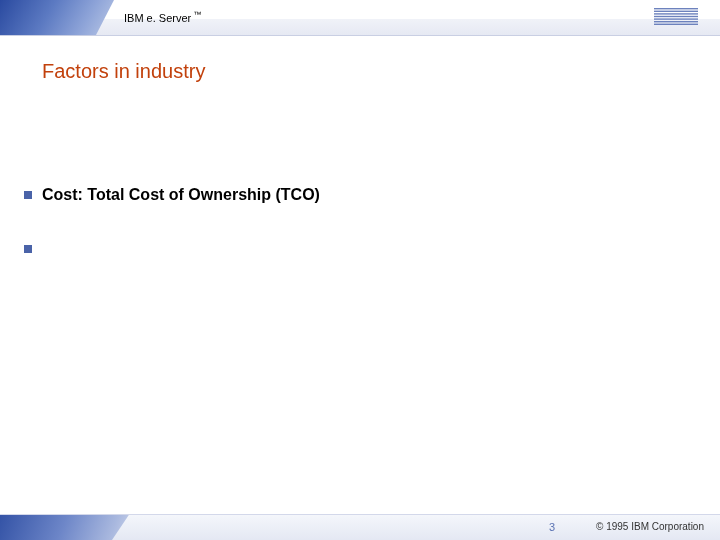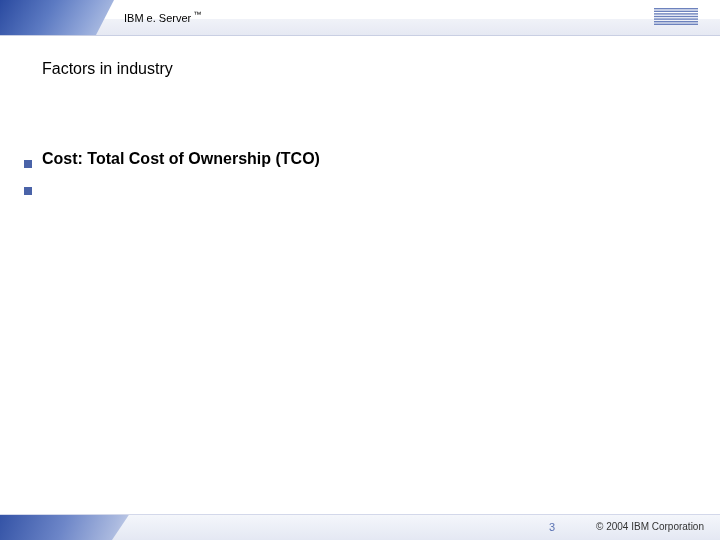"Factors in industry" .slide-title { color: #000000 -> #c2410c; font-size: 16px -> 20px }
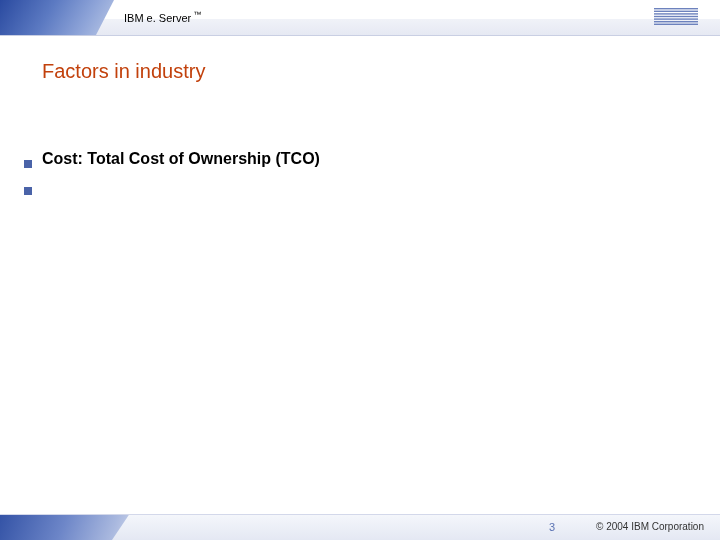"Cost: Total Cost of Ownership" .bullet { align-items: flex-end -> flex-start; margin-top: none -> 36px }
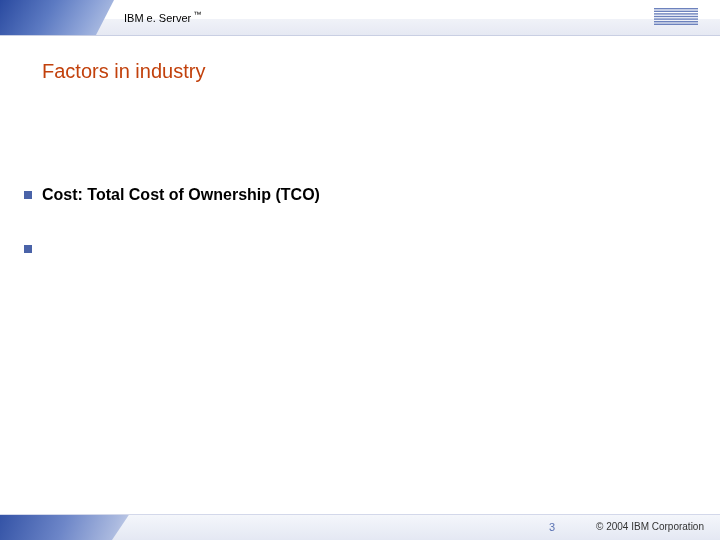"© 2004 IBM Corporation" div.footer-copy { text: 2004 -> 1995 }
